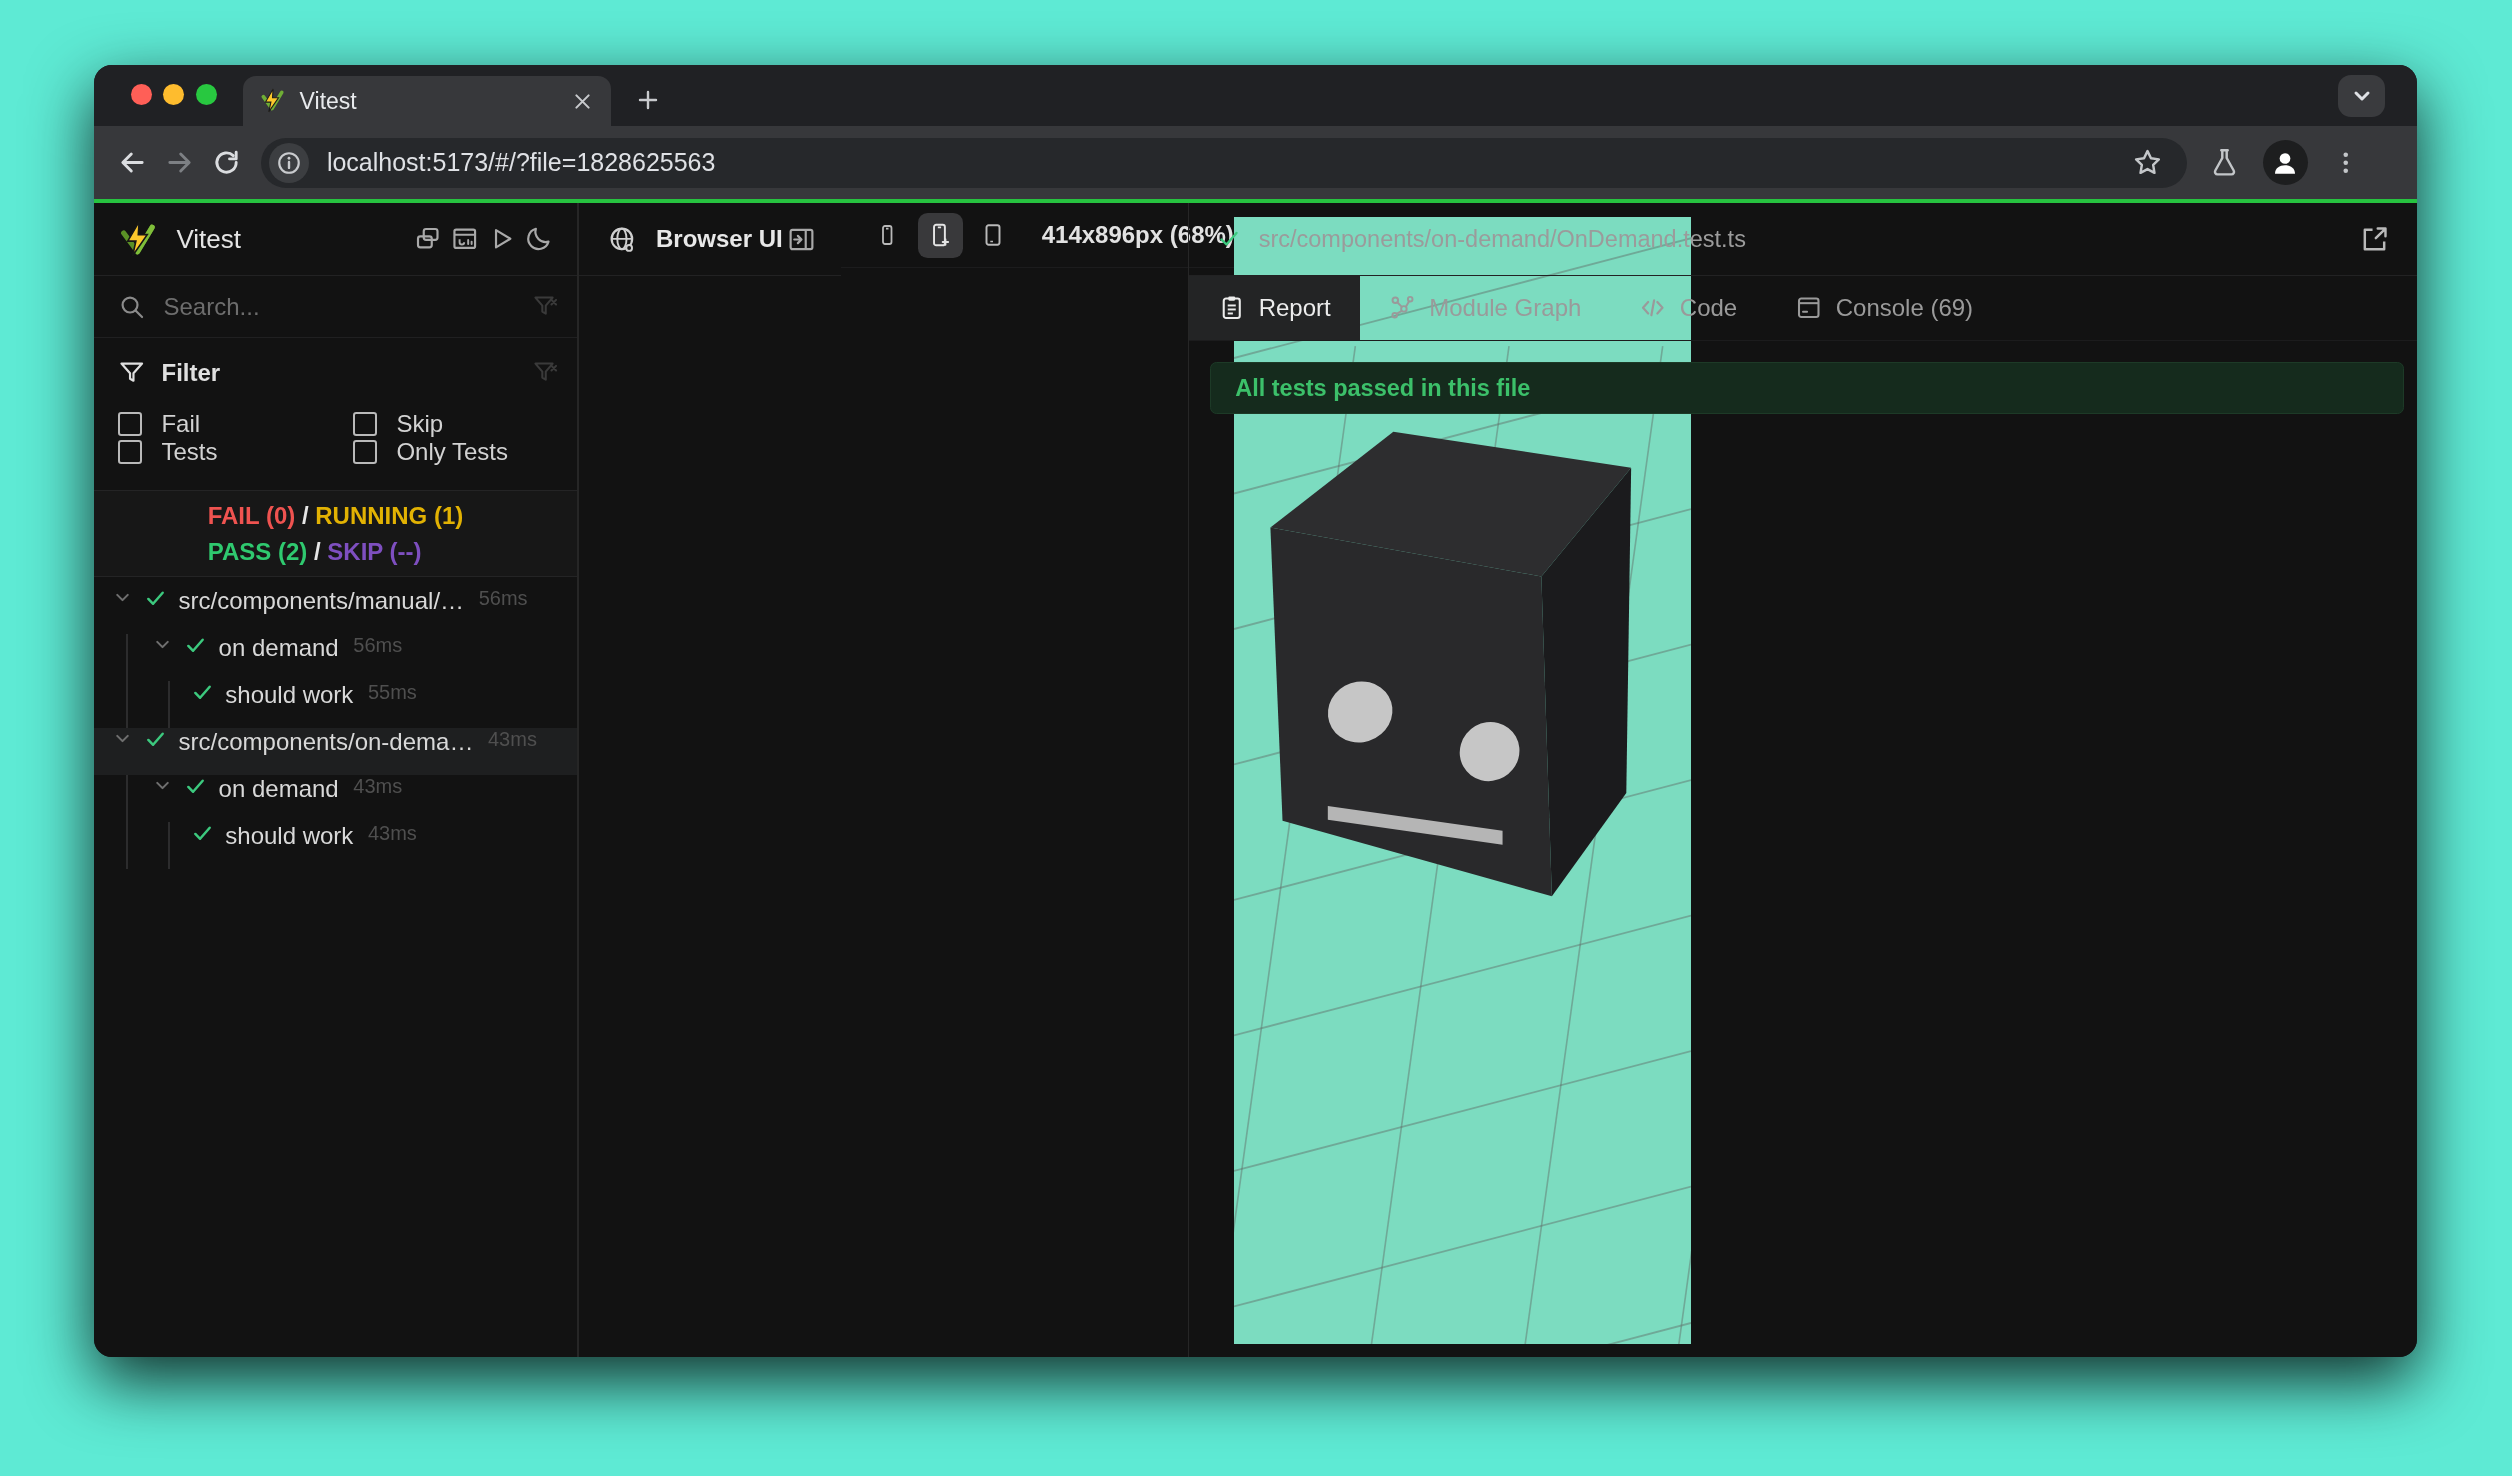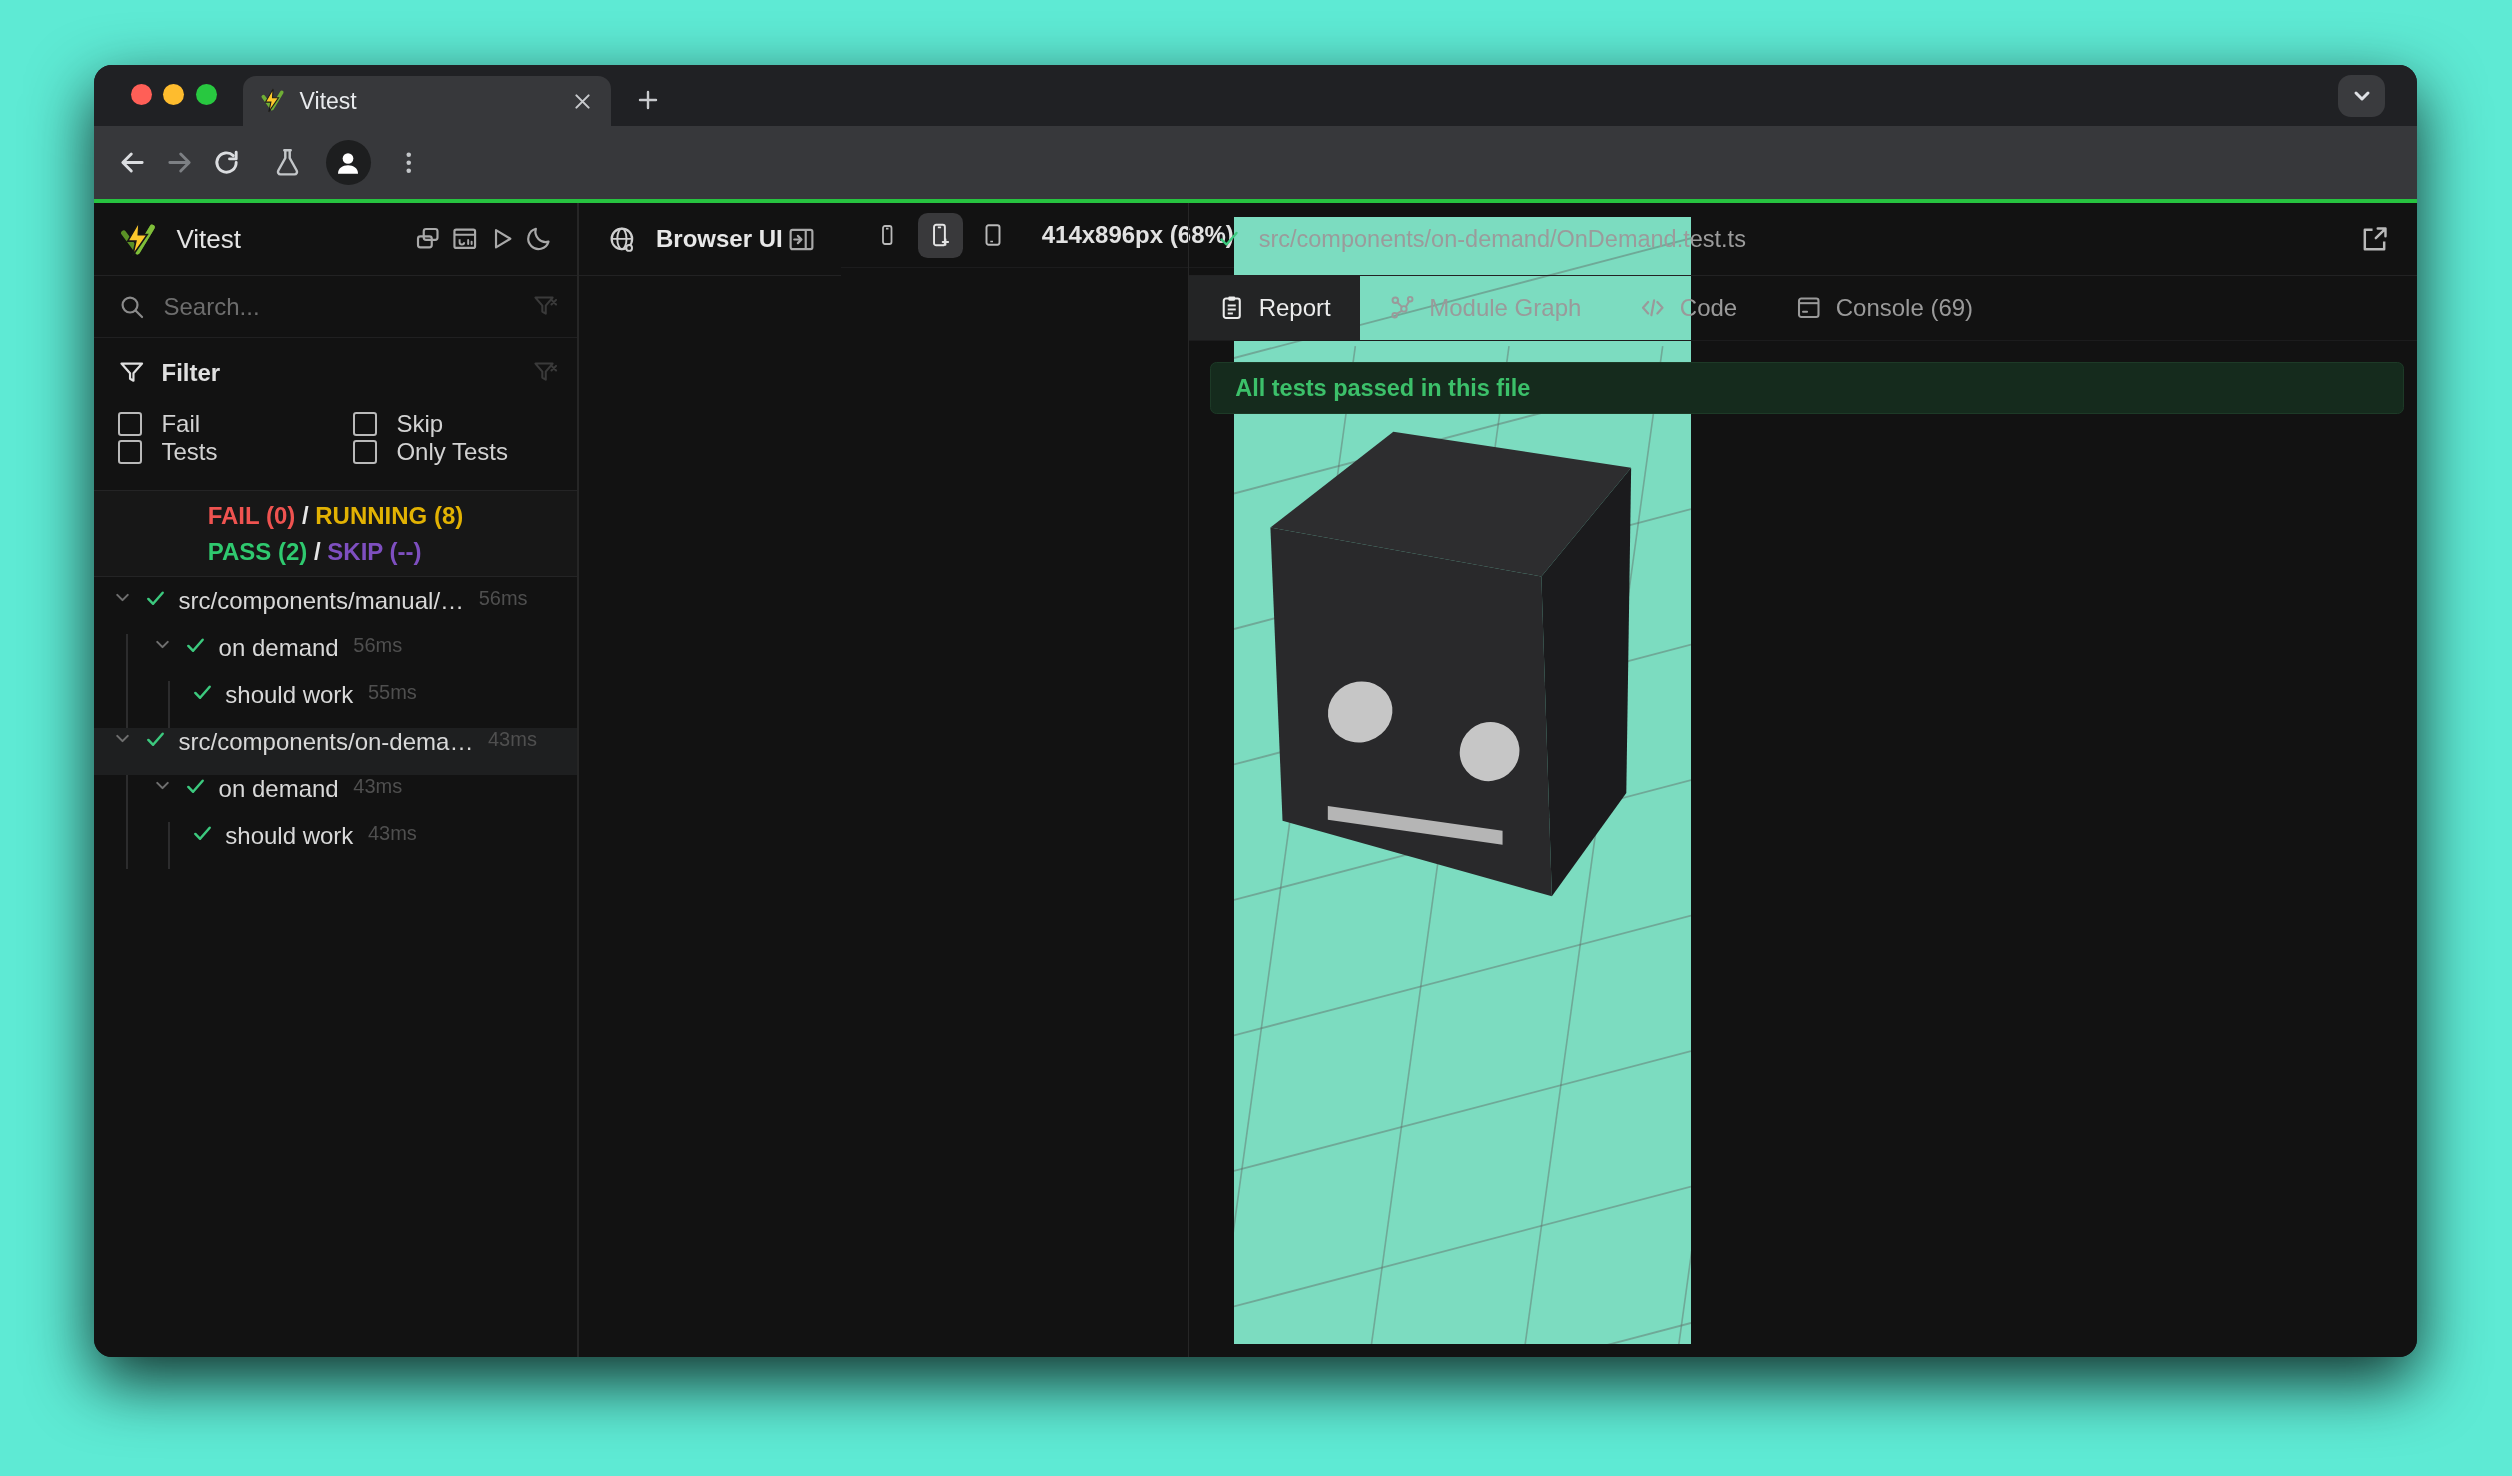"localhost:5173/#/?file=1828625563" div.urlpill { html: none -> <div> <span> <svg> <circle></circle> <line></line> <circle></circle> </svg> </span> <span>localhost:5173/#/?file=1828625563</span> <span> <svg> <path></path> </svg> </span> </div> }
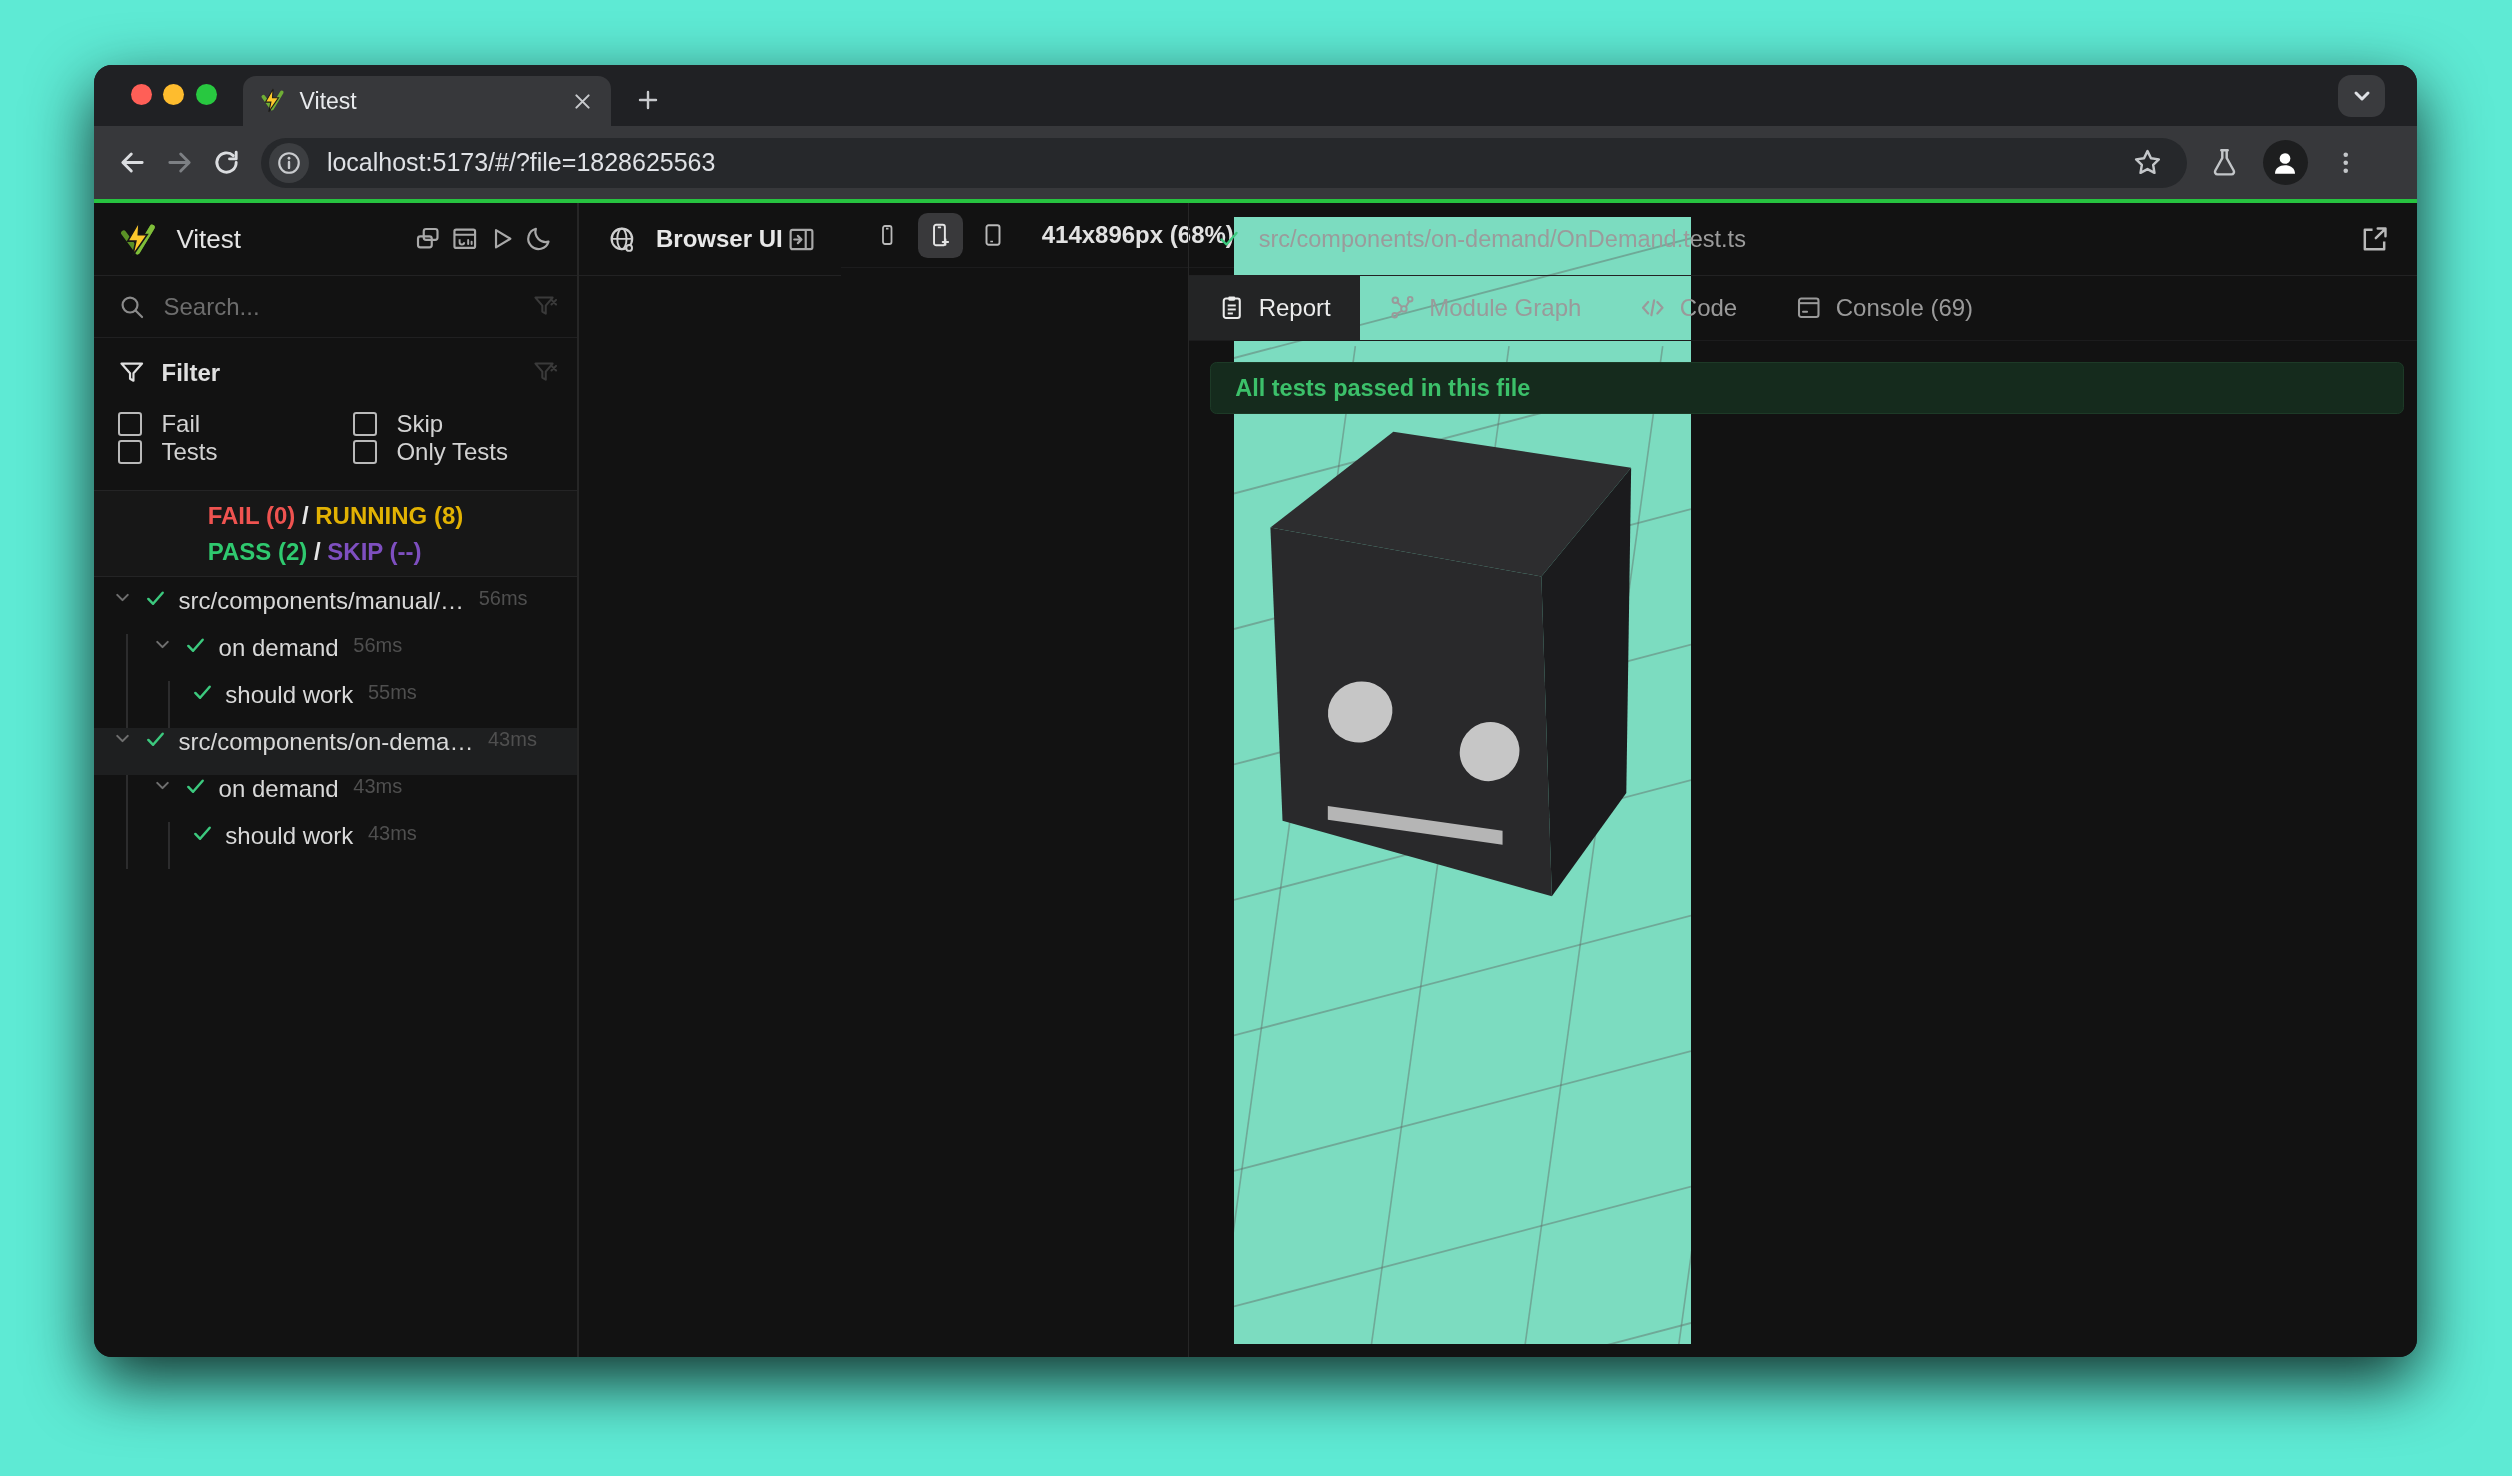"RUNNING (8)" span.st-run { text: 8 -> 1 }
